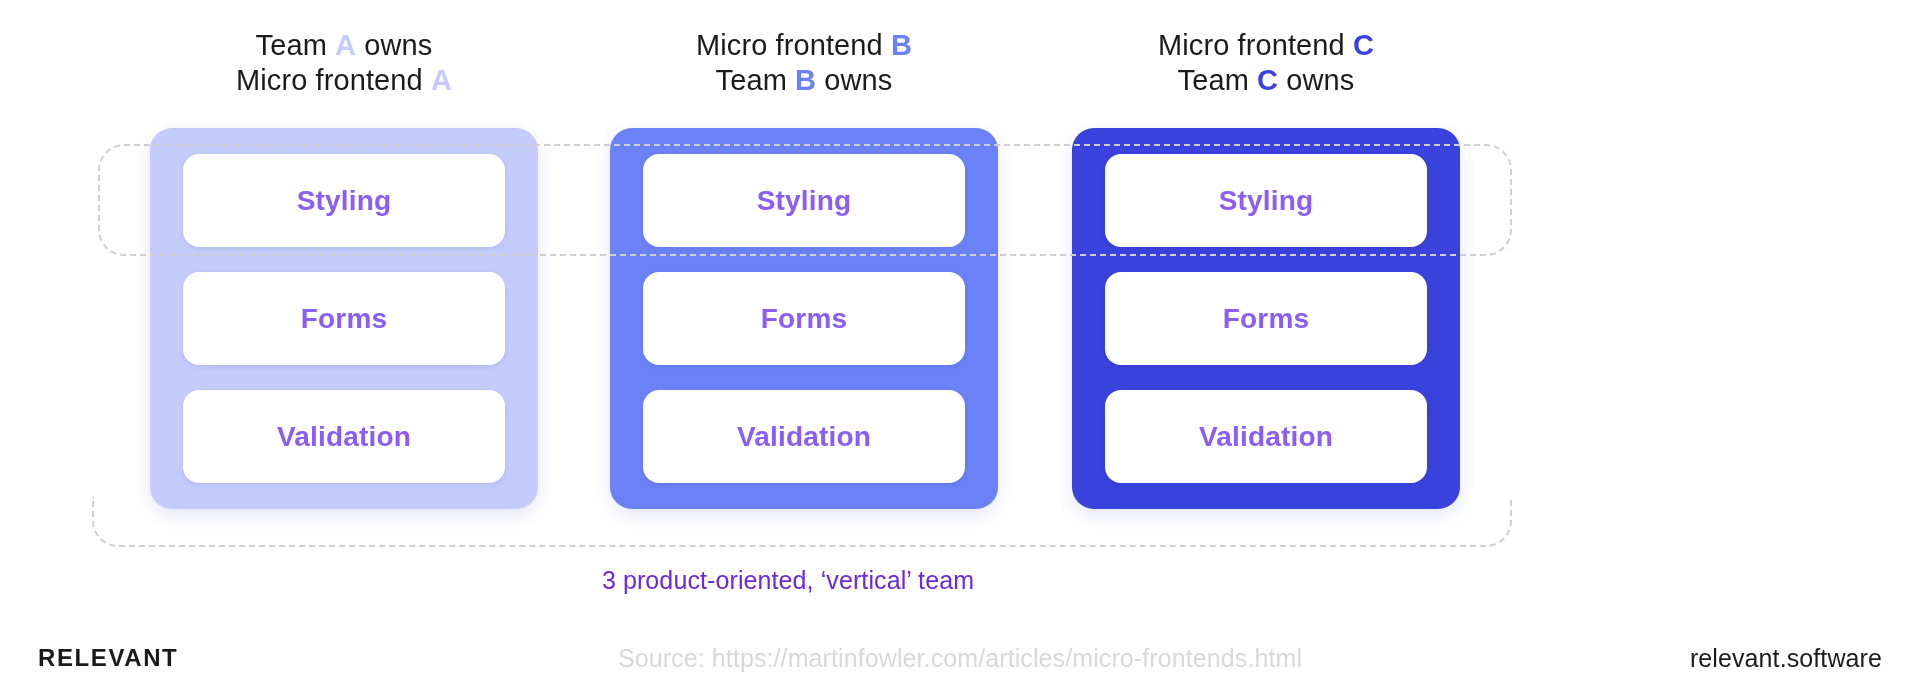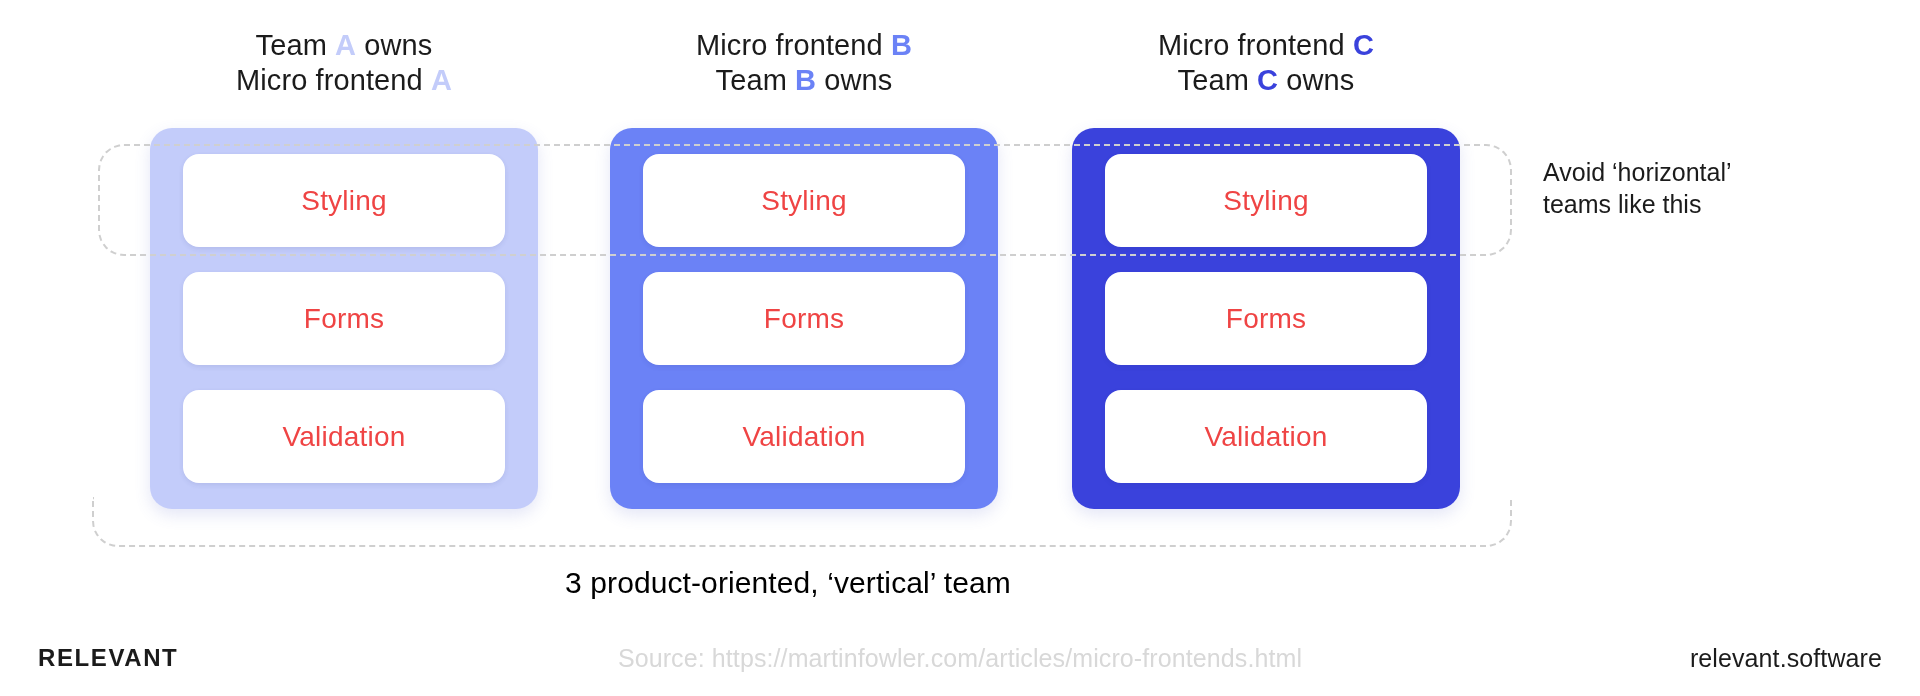"Avoid ‘horizontal’" div.side-note { html: <div>Avoid ‘horizontal’ teams like this</div> -> none }
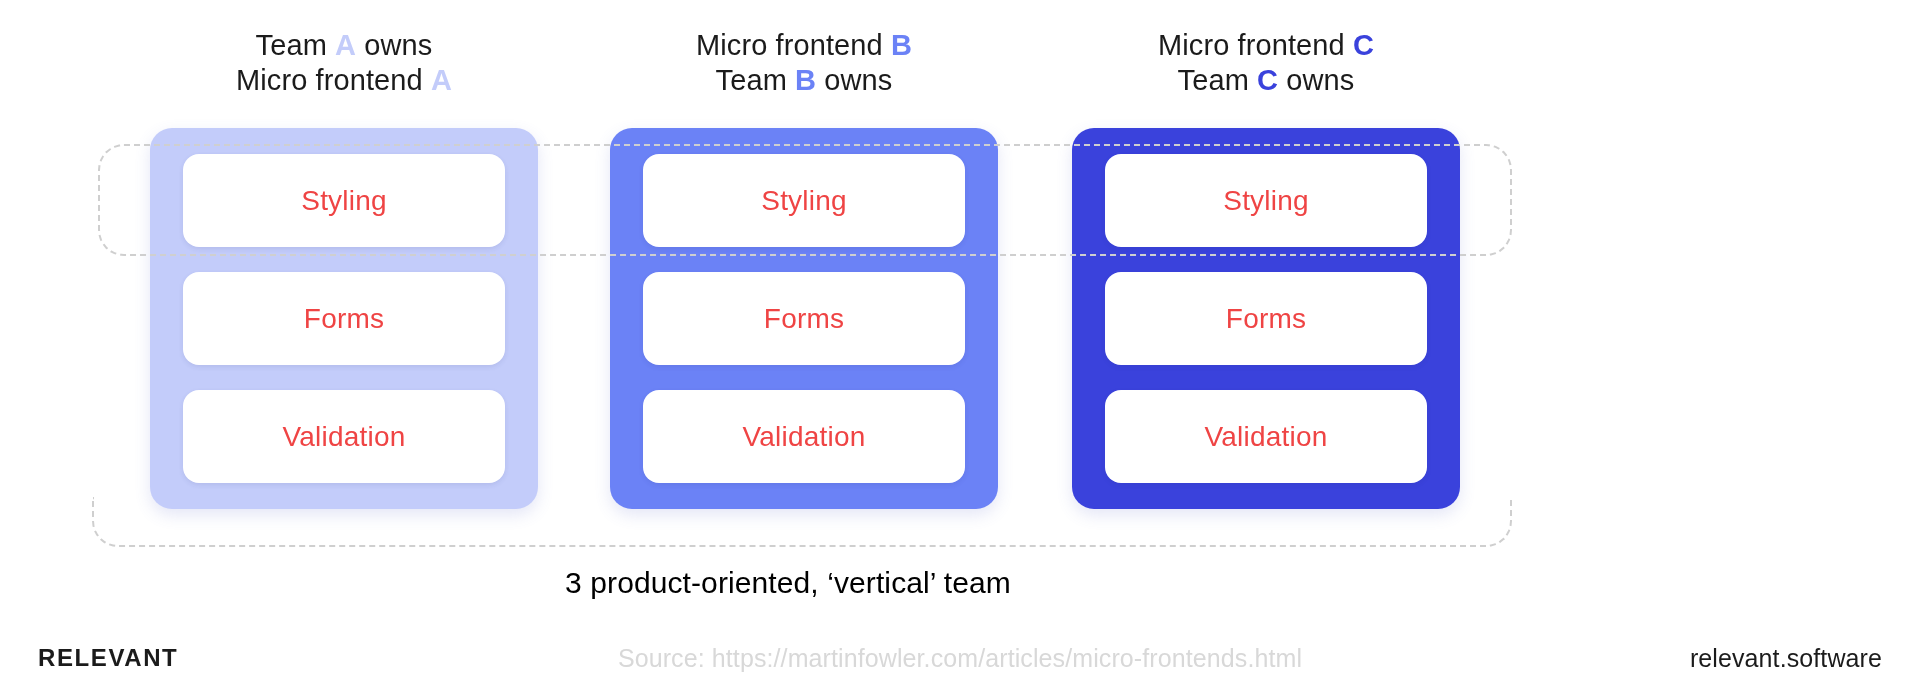"Styling" .capability { color: #ef4444 -> #8b5cf6; font-weight: none -> bold }
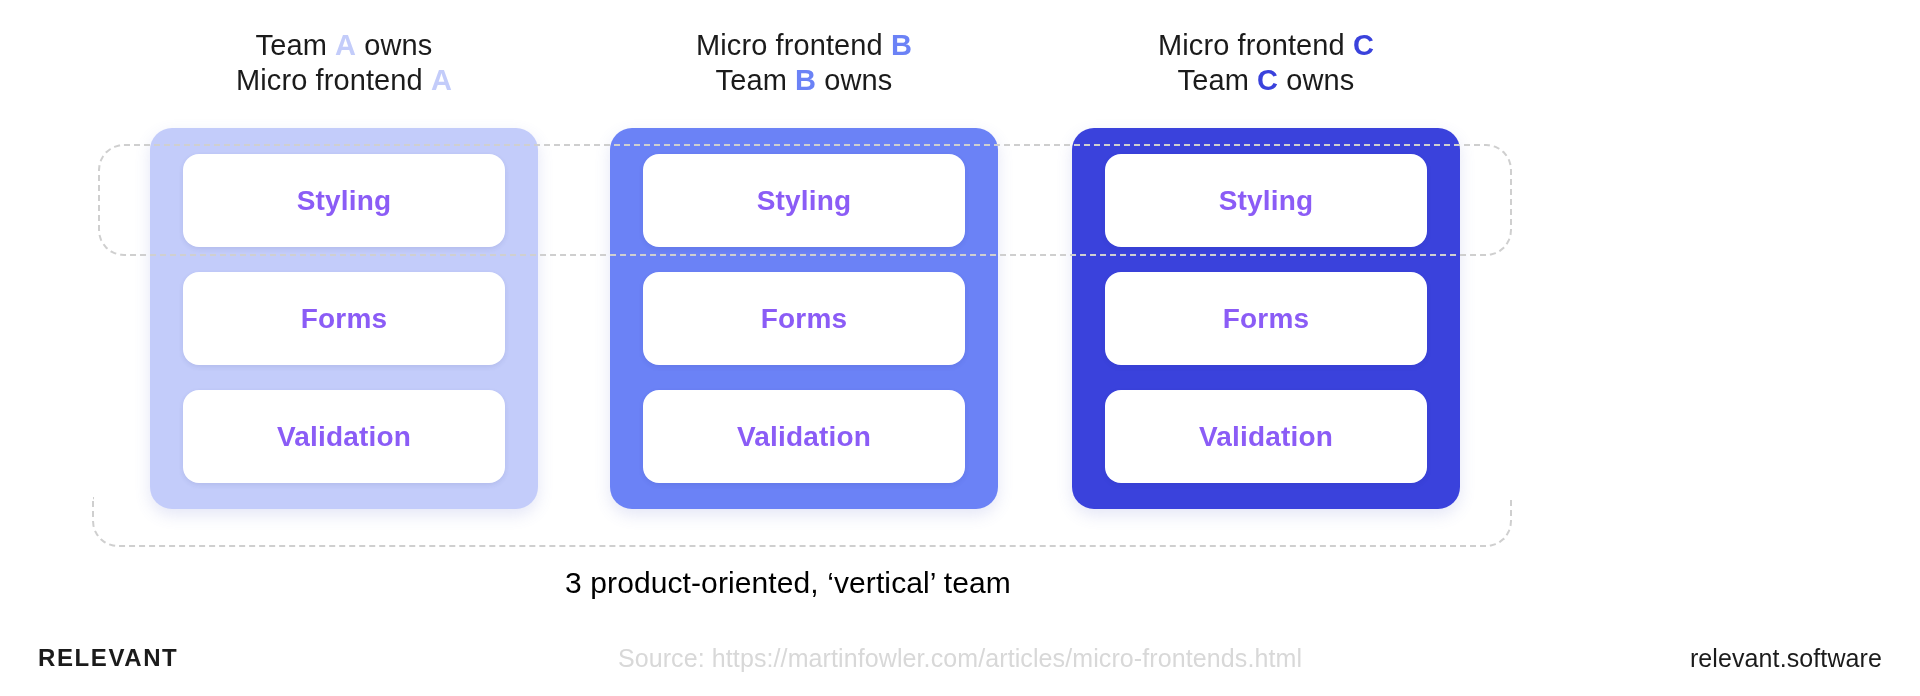"3 product-oriented, ‘vertical’ team" .bottom-caption { color: #000000 -> #6d28d9; font-size: 30px -> 25px }
